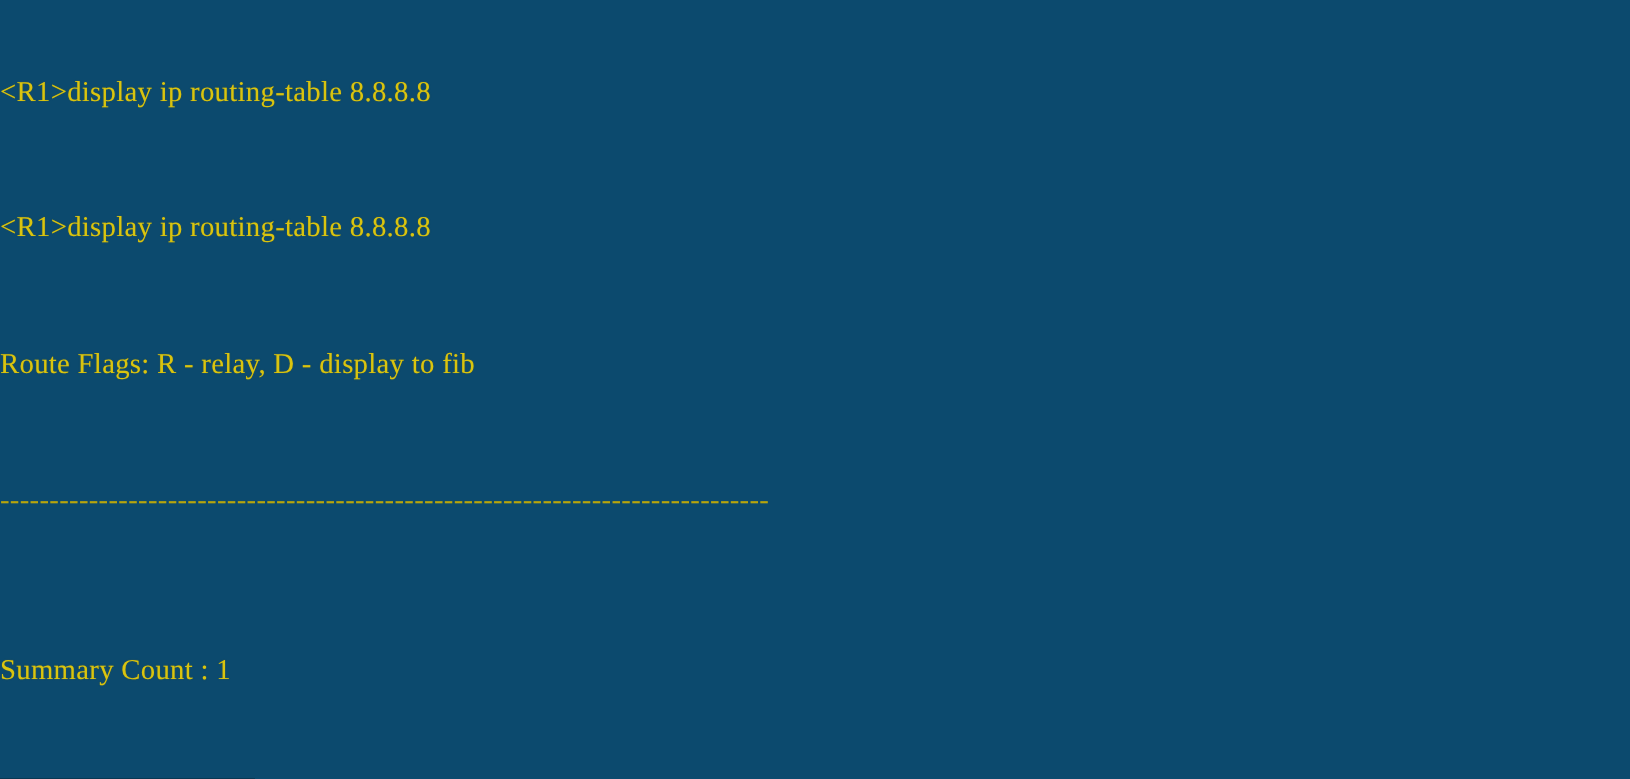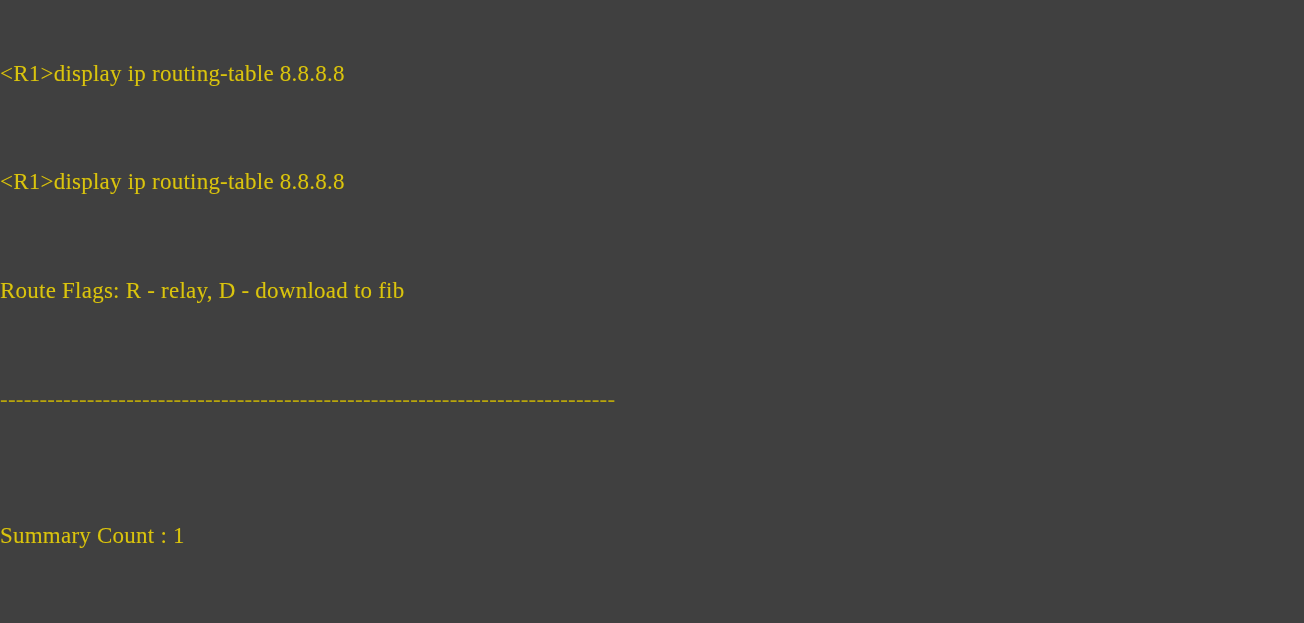"<R1>display ip routing-table 8.8.8.8" #terminal { background: #404040 -> #0c4a6e }
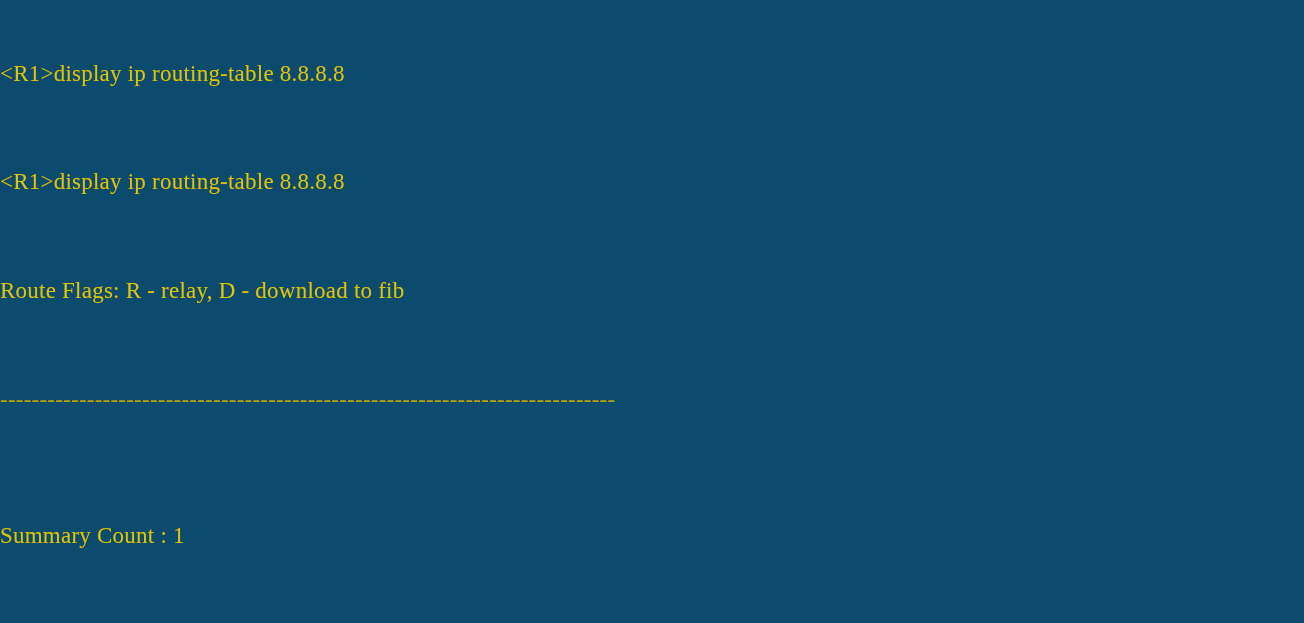"Route Flags: R - relay," span.line { text: download -> display }
